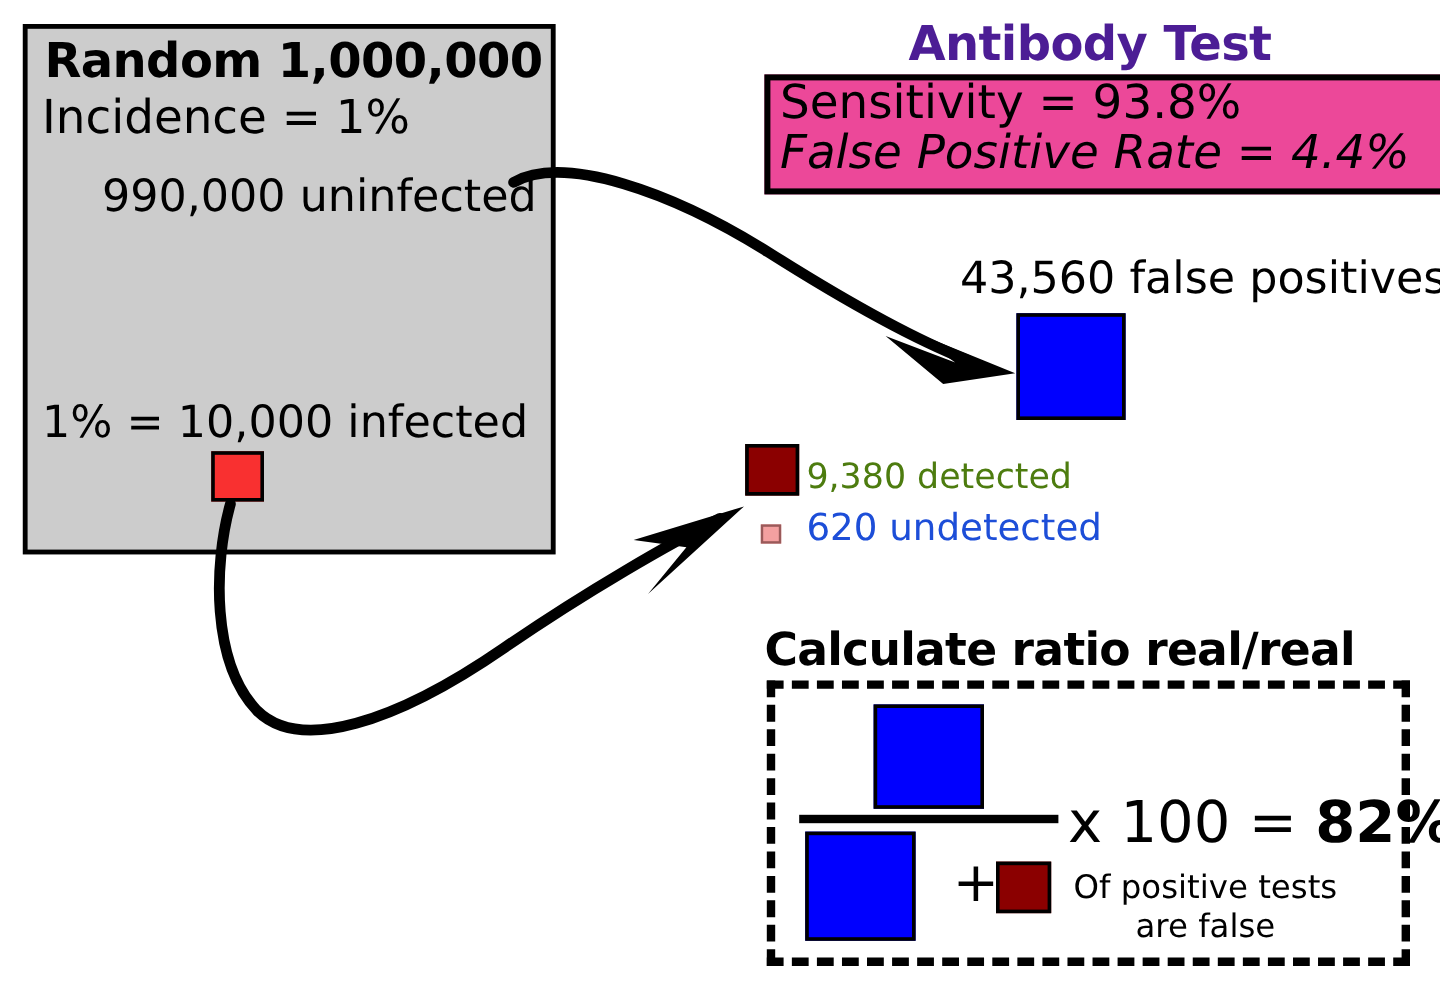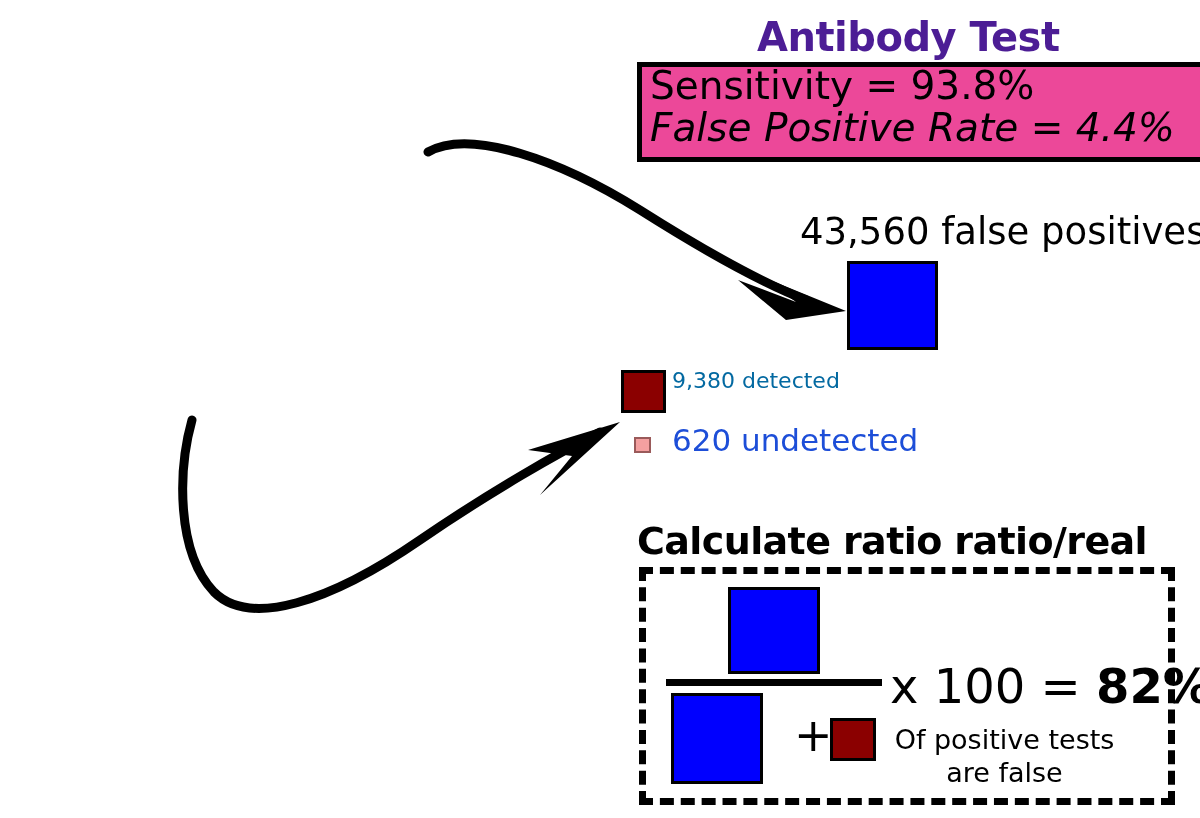"Random 1,000,000" div { html: none -> <div> <div>Random 1,000,000</div> <div>Incidence = 1%</div> <div>990,000 uninfected</div> <div>1% = 10,000 infected</div> <div></div> </div> }
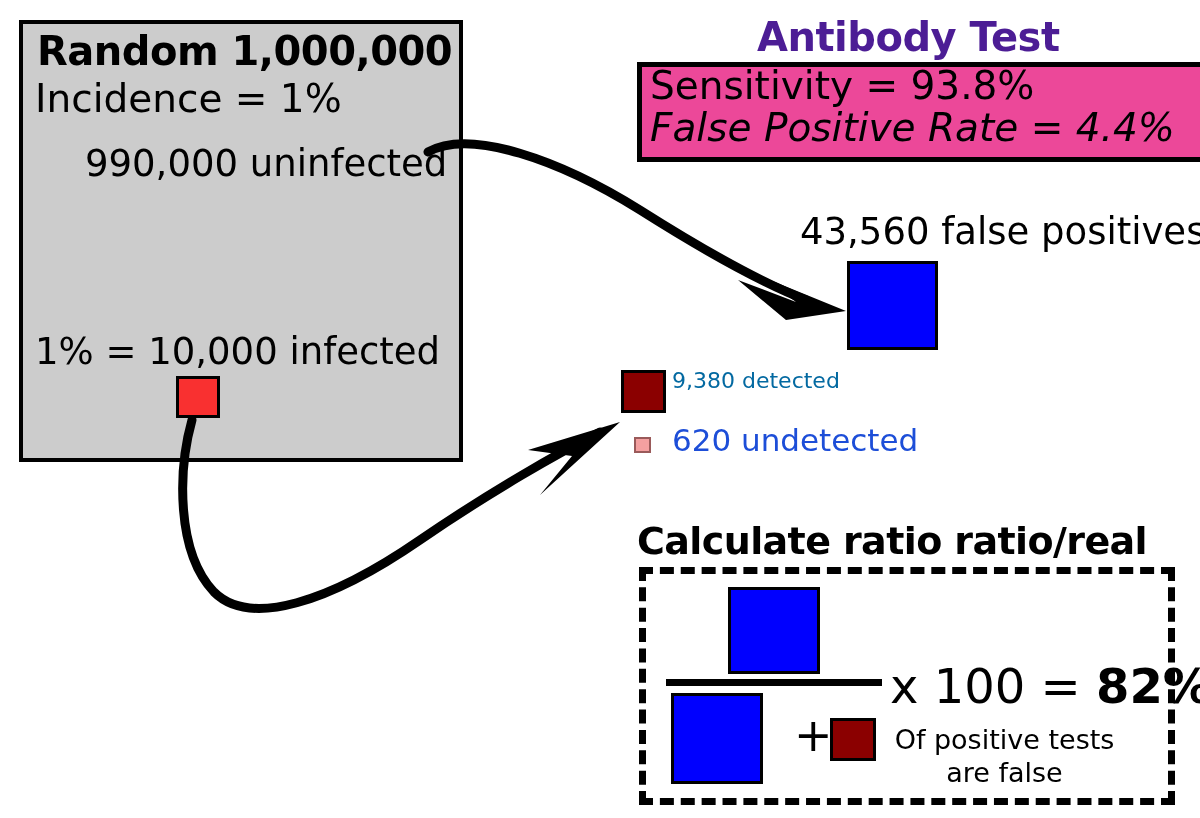"9,380 detected" #detected-label { color: #0369a1 -> #4d7c0f; font-size: 22px -> 29px; top: 368px -> 380px }
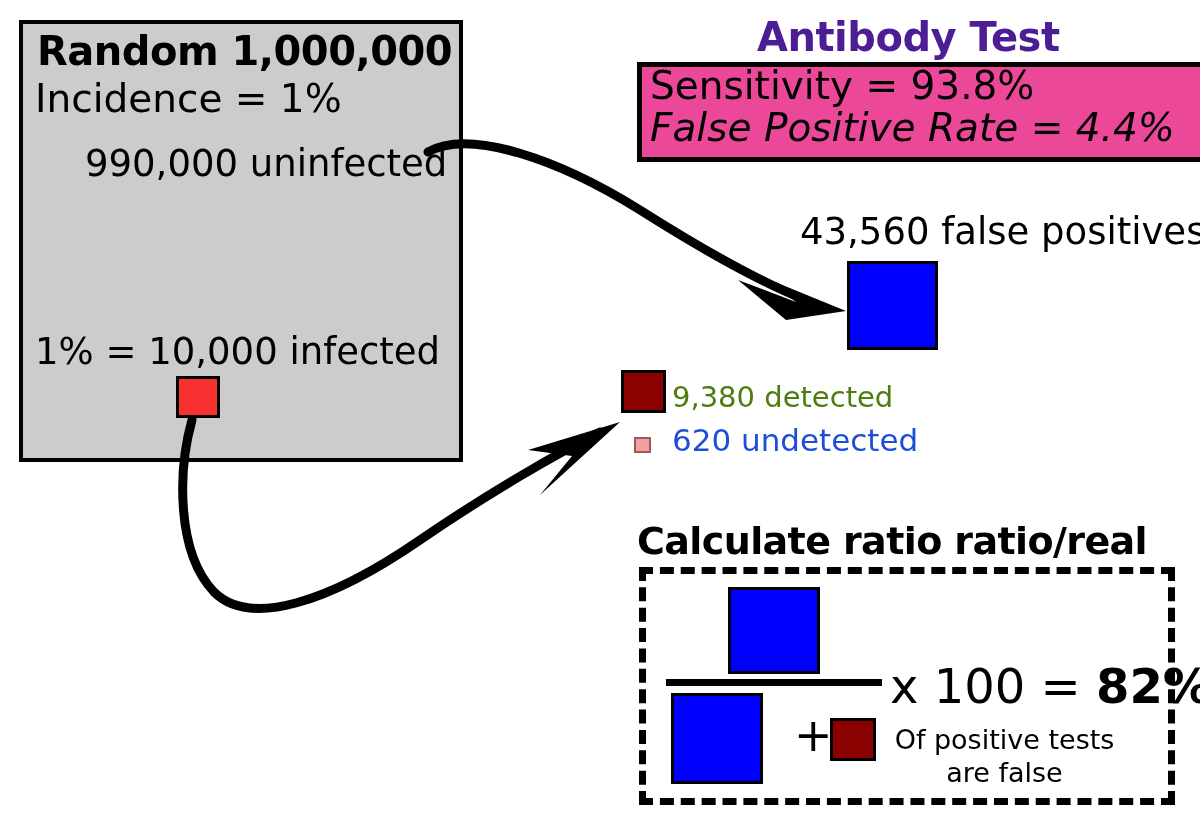"Calculate ratio ratio/real" div { text: ratio/real -> real/real }
